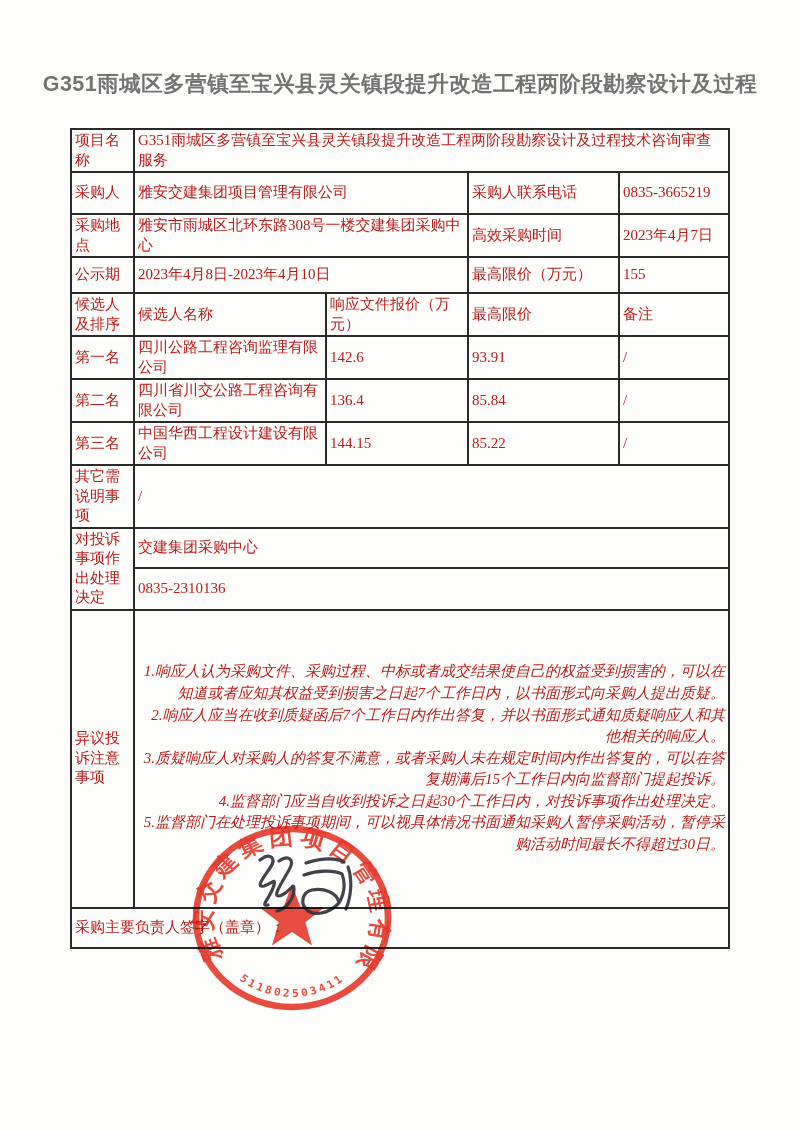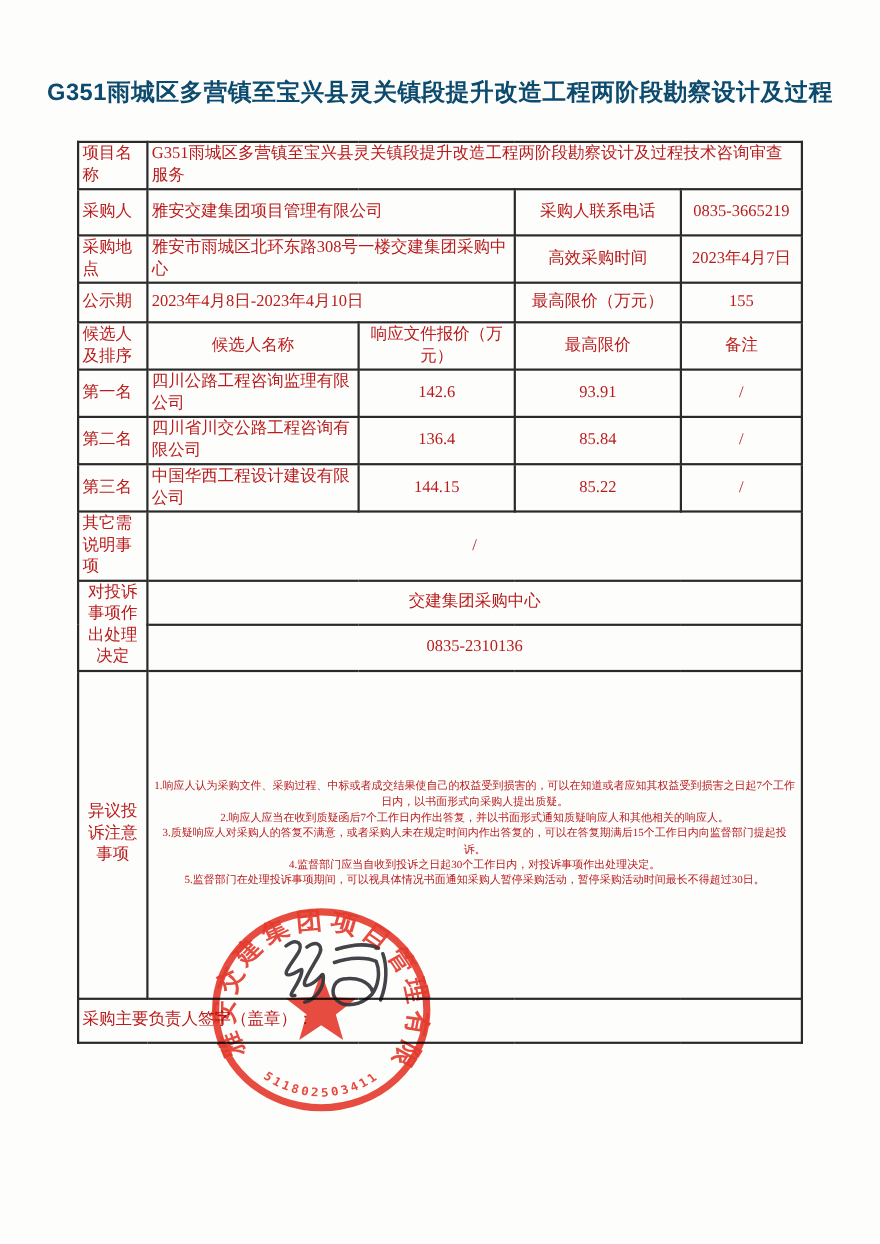"G351雨城区多营镇至宝兴县灵关镇段提升改造工程两阶段勘察设计及过程" .doc-title { color: #0c4a6e -> #737373 }
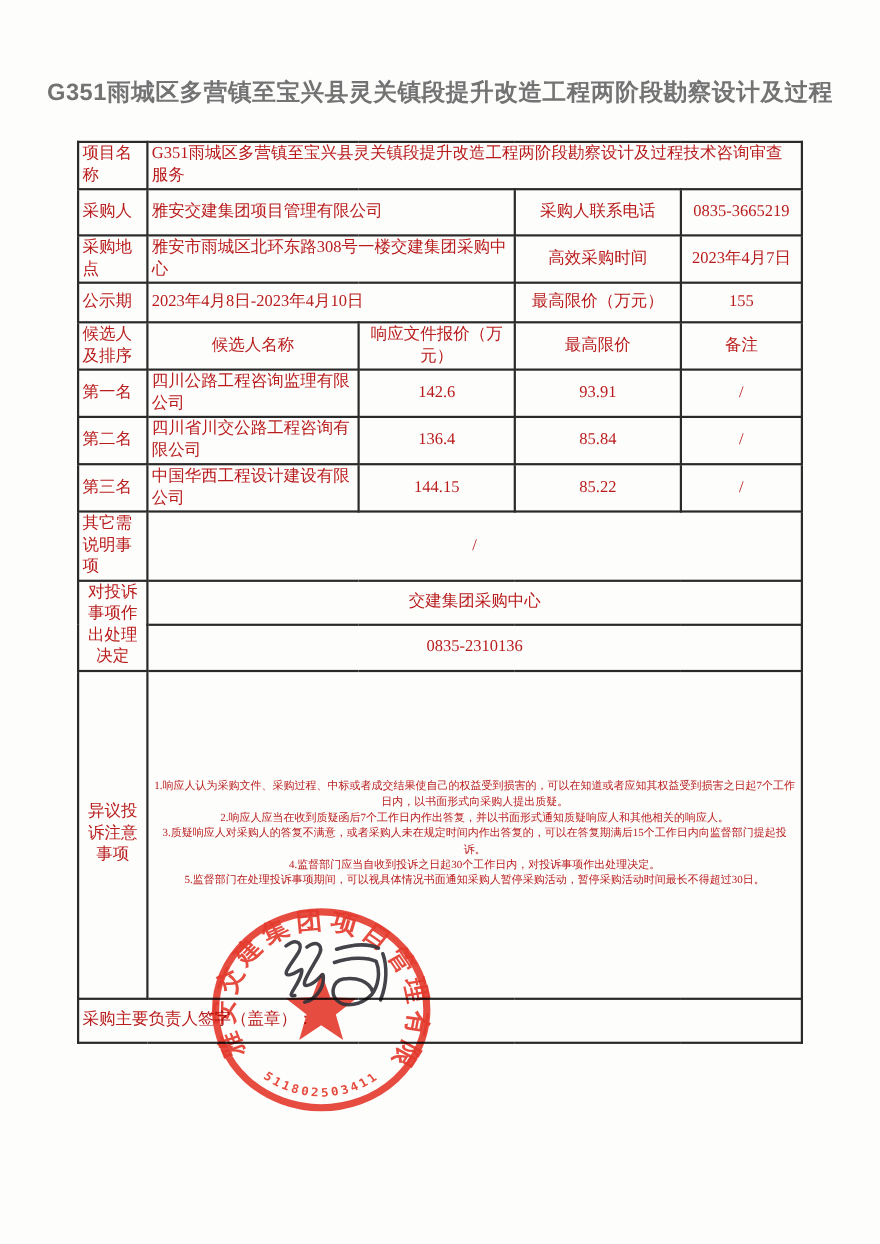"采购人联系电话" td.ctr { text-align: center -> left }
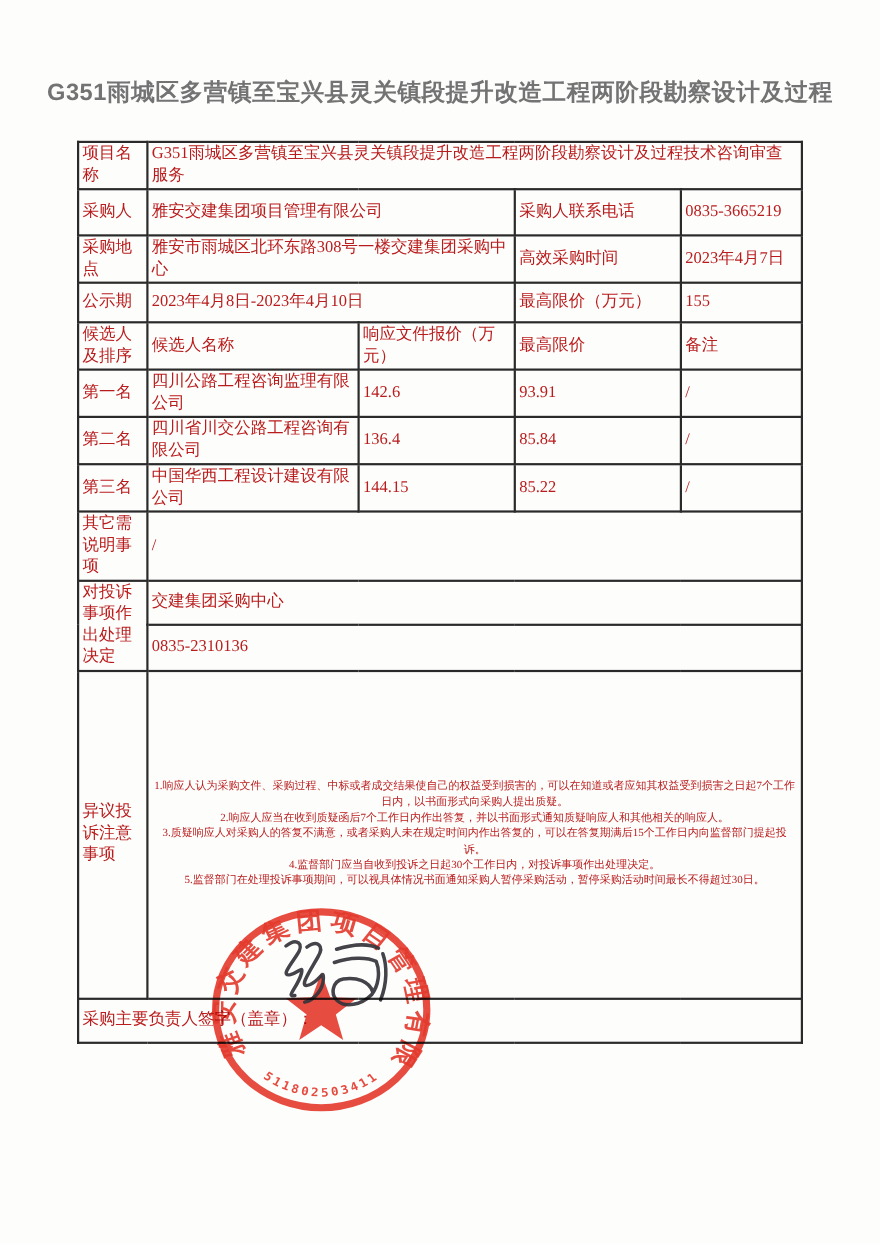"1.响应人认为采购文件、采购过程、中标或者成交结果使自己的权益受到损害的，可以在" .obj-text { font-size: 10px -> 15px; font-style: none -> italic; text-align: center -> right }
